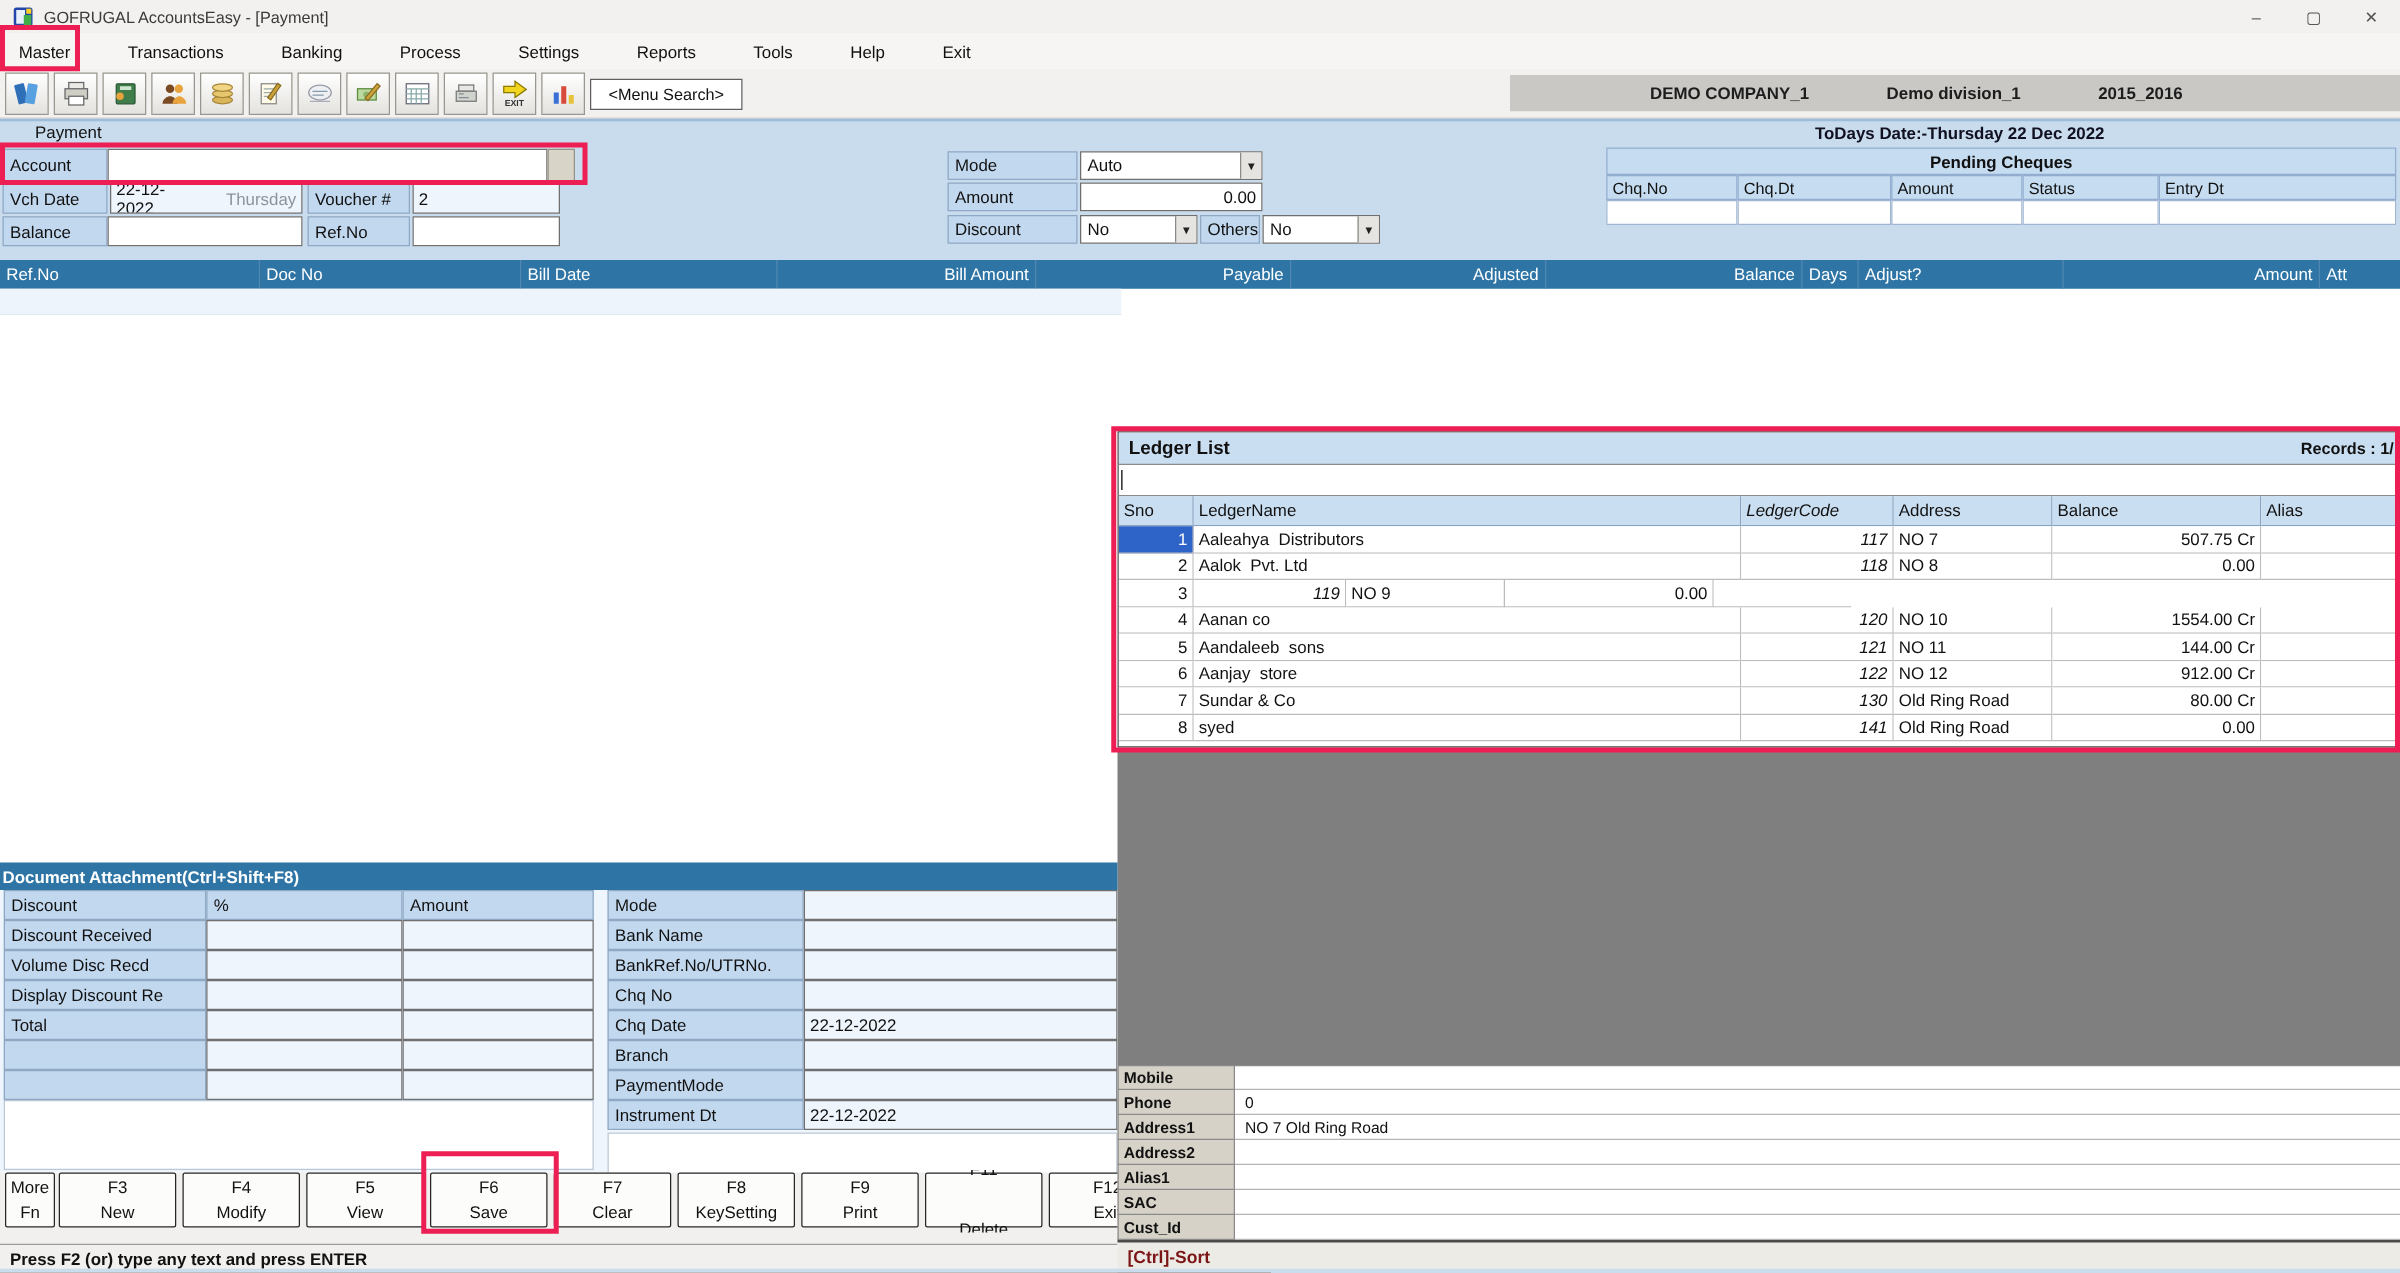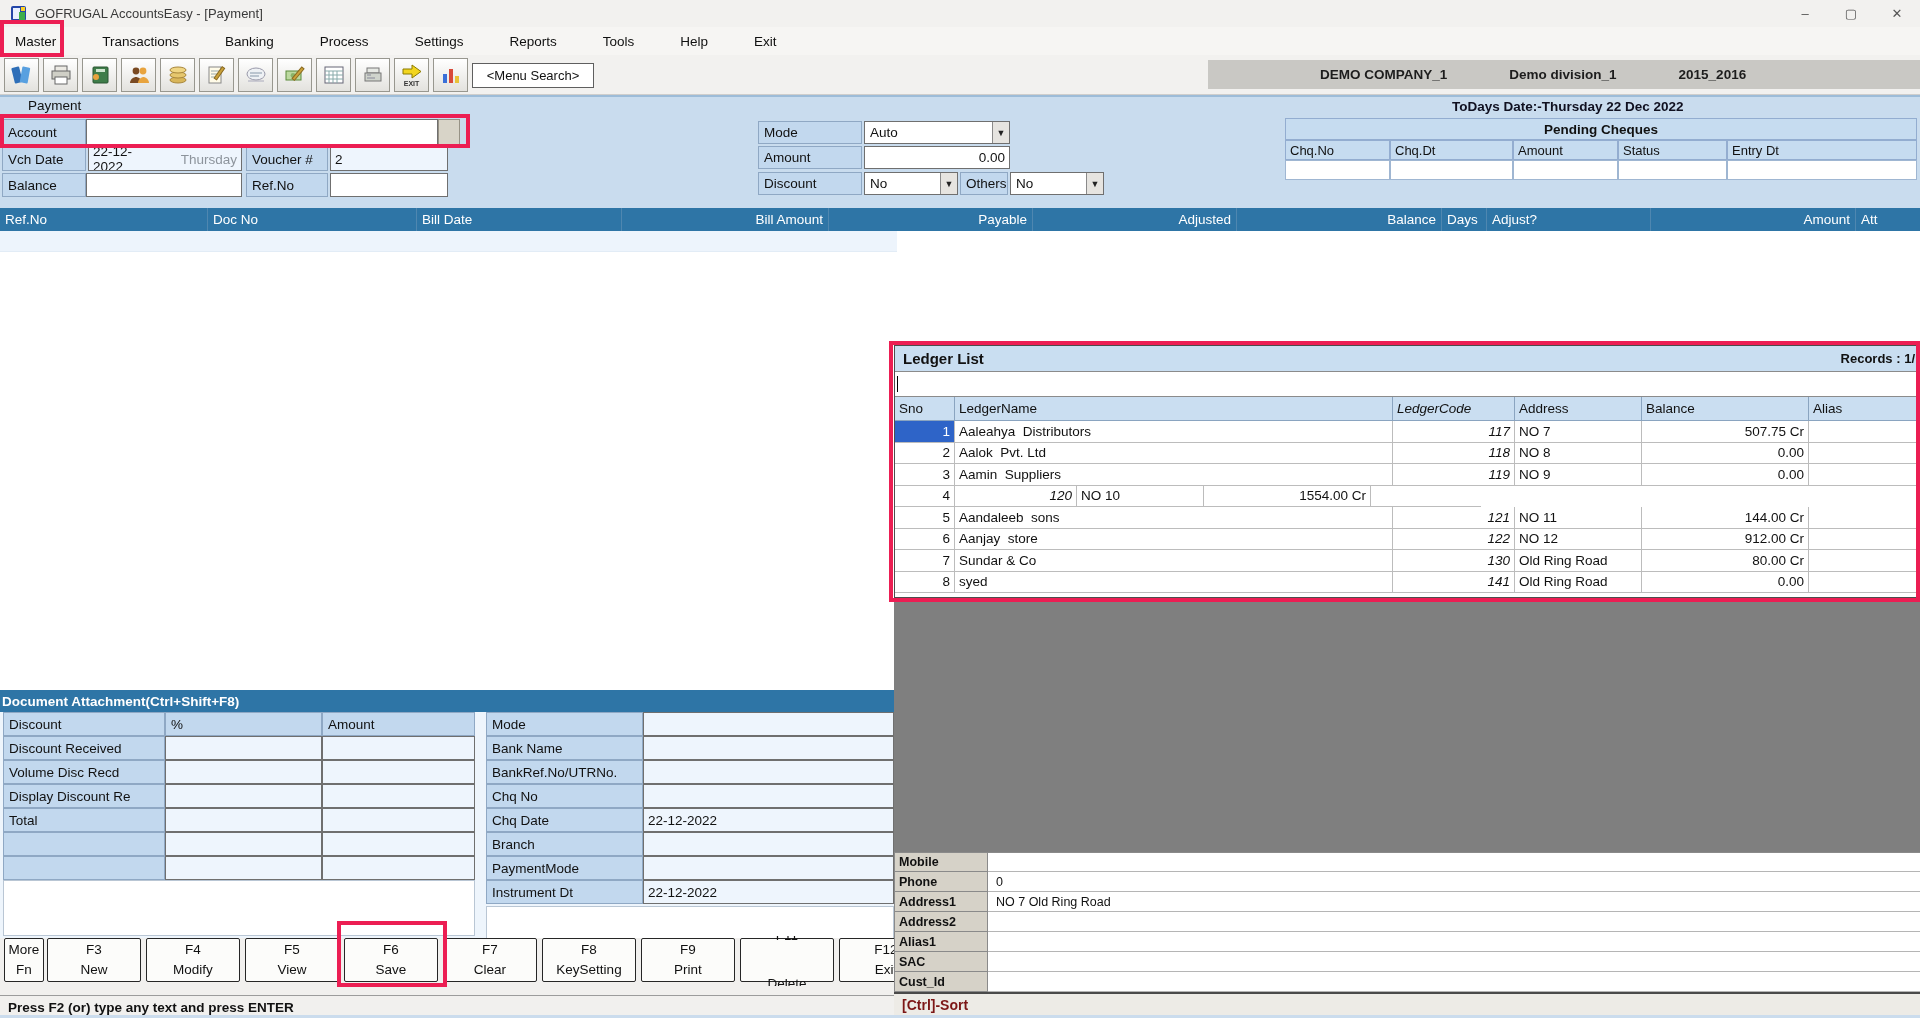"Aamin Suppliers" div.lc { html: <div>Aamin Suppliers</div> -> none }
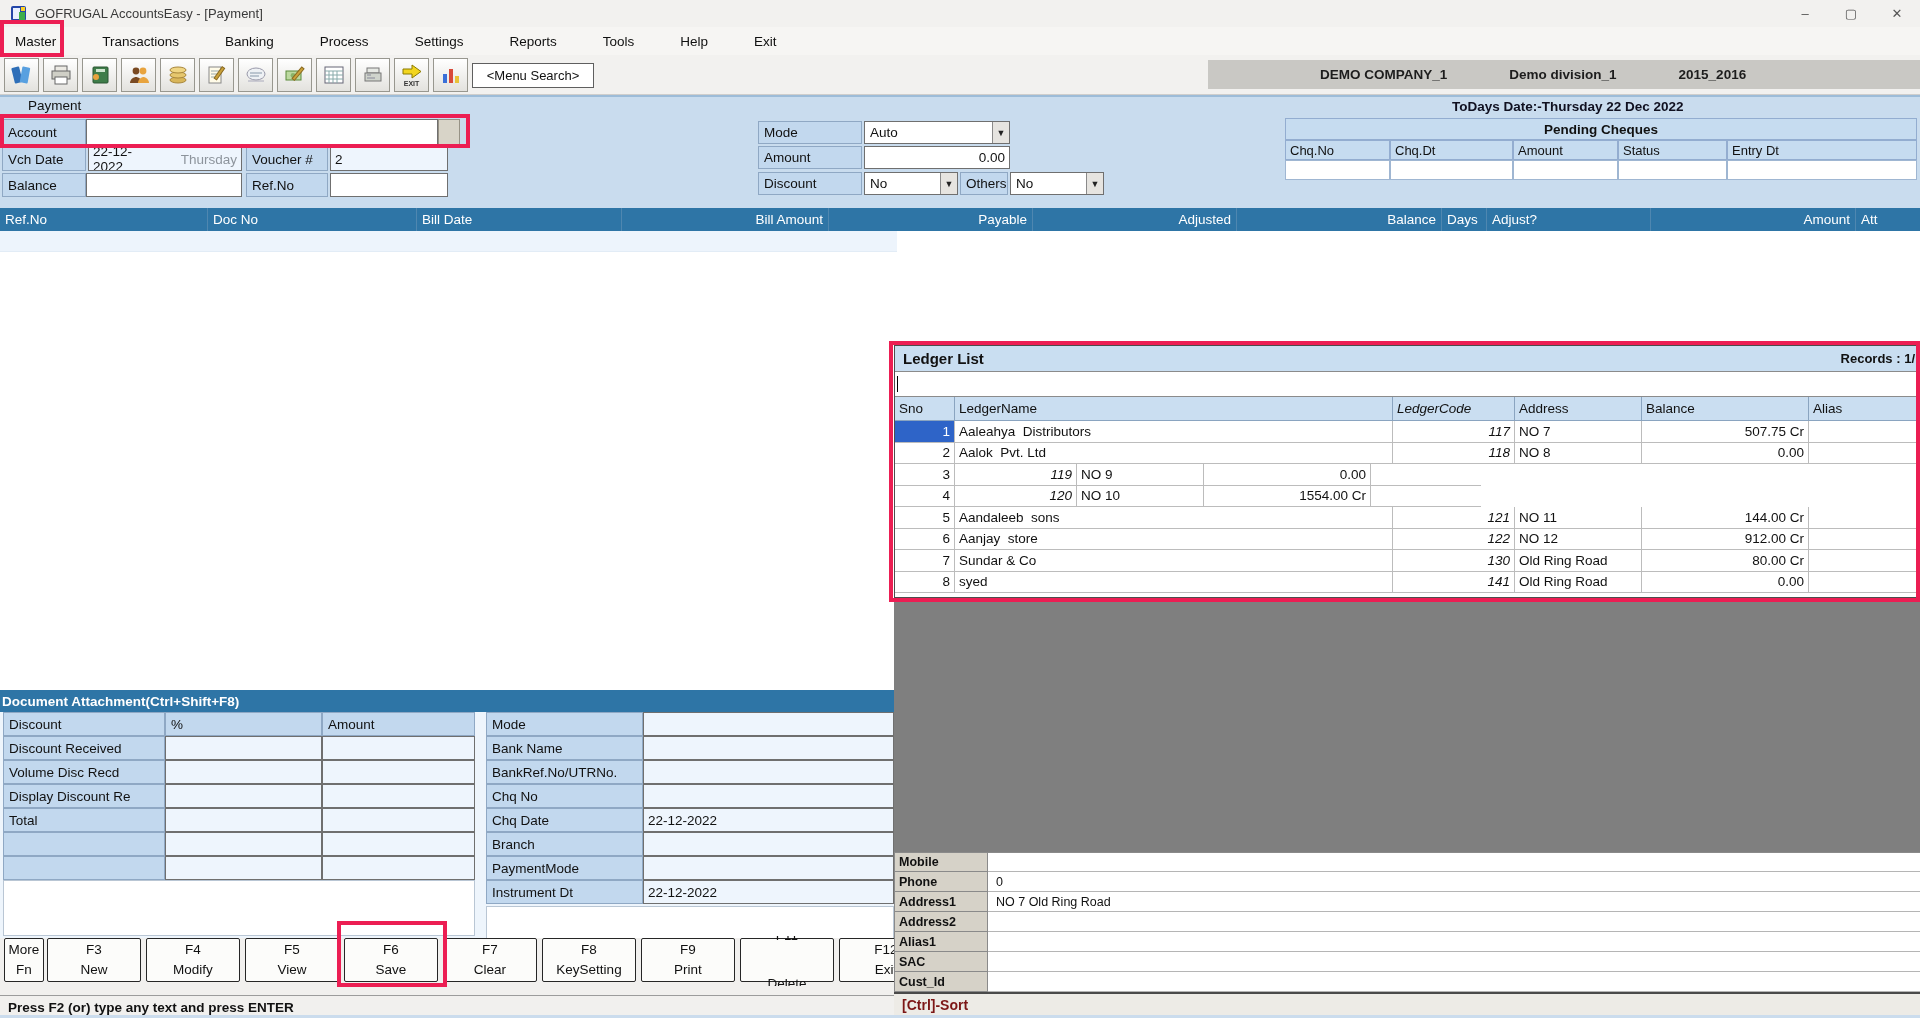"Aanan co" div.lc { html: none -> <div>Aanan co</div> }
